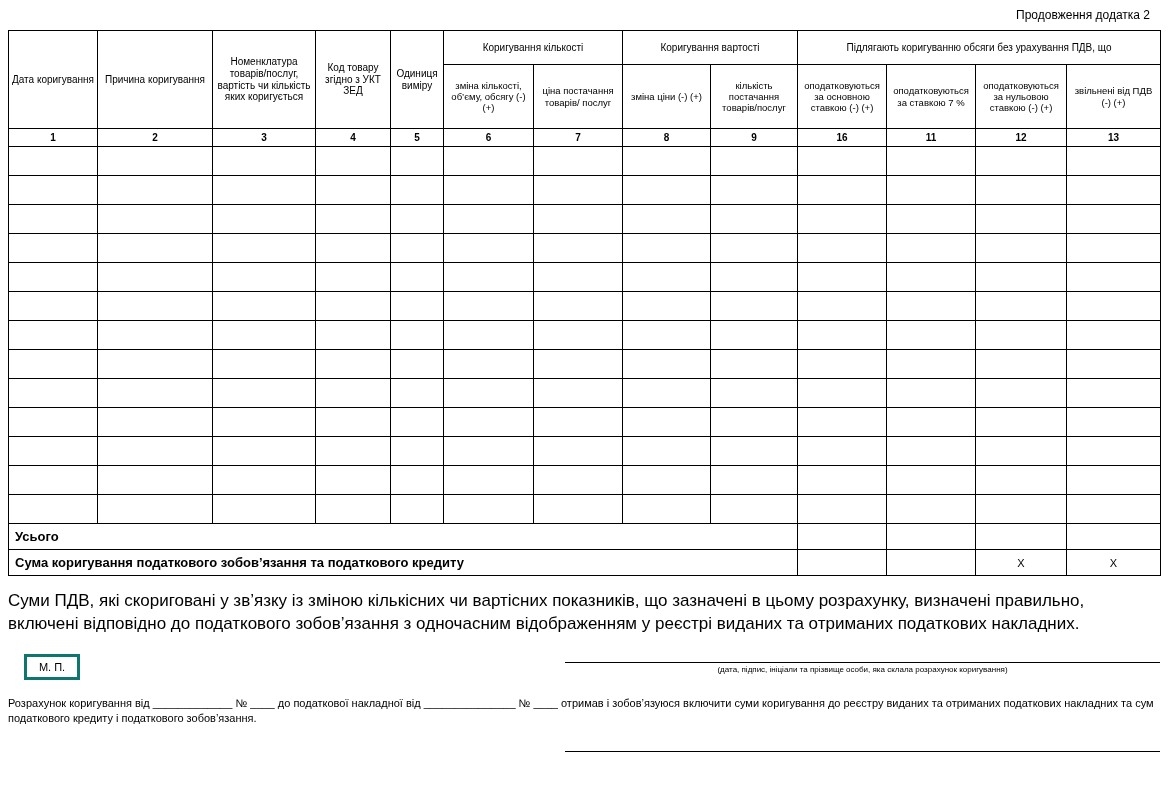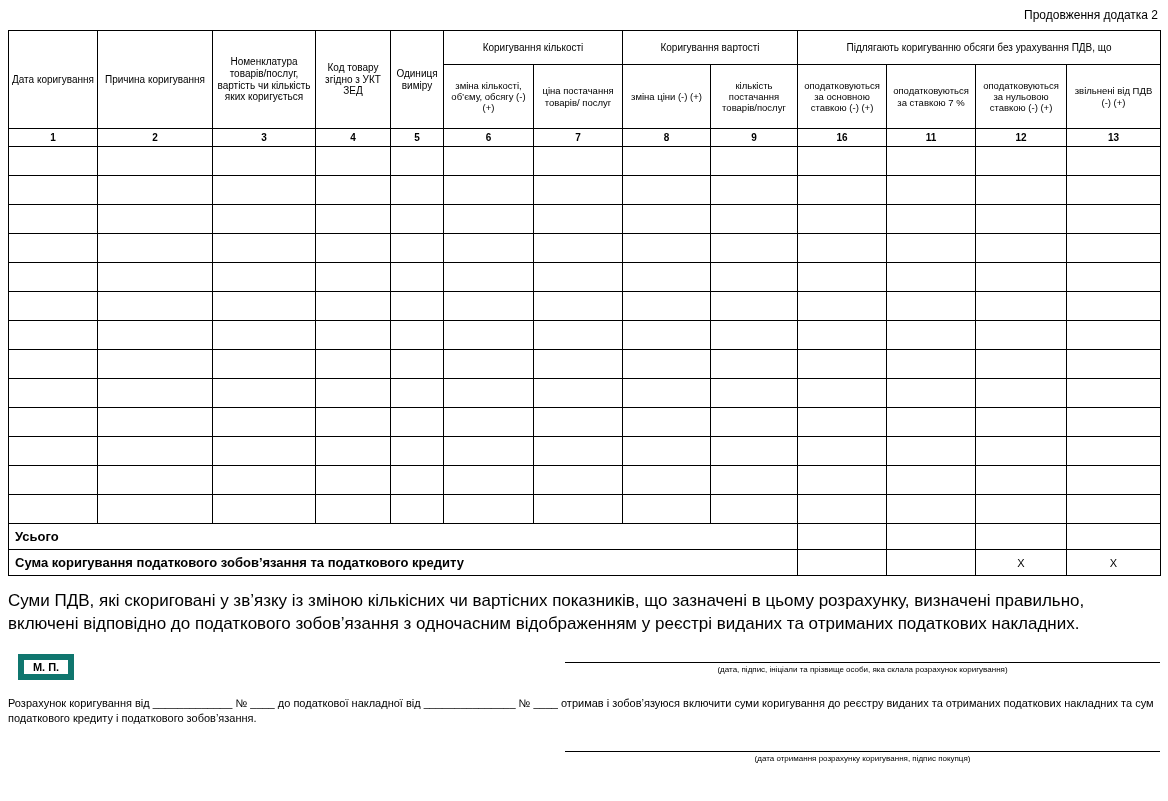"Продовження додатка 2" .page { padding: 8px 8px 0 8px -> 8px 16px 0 8px }
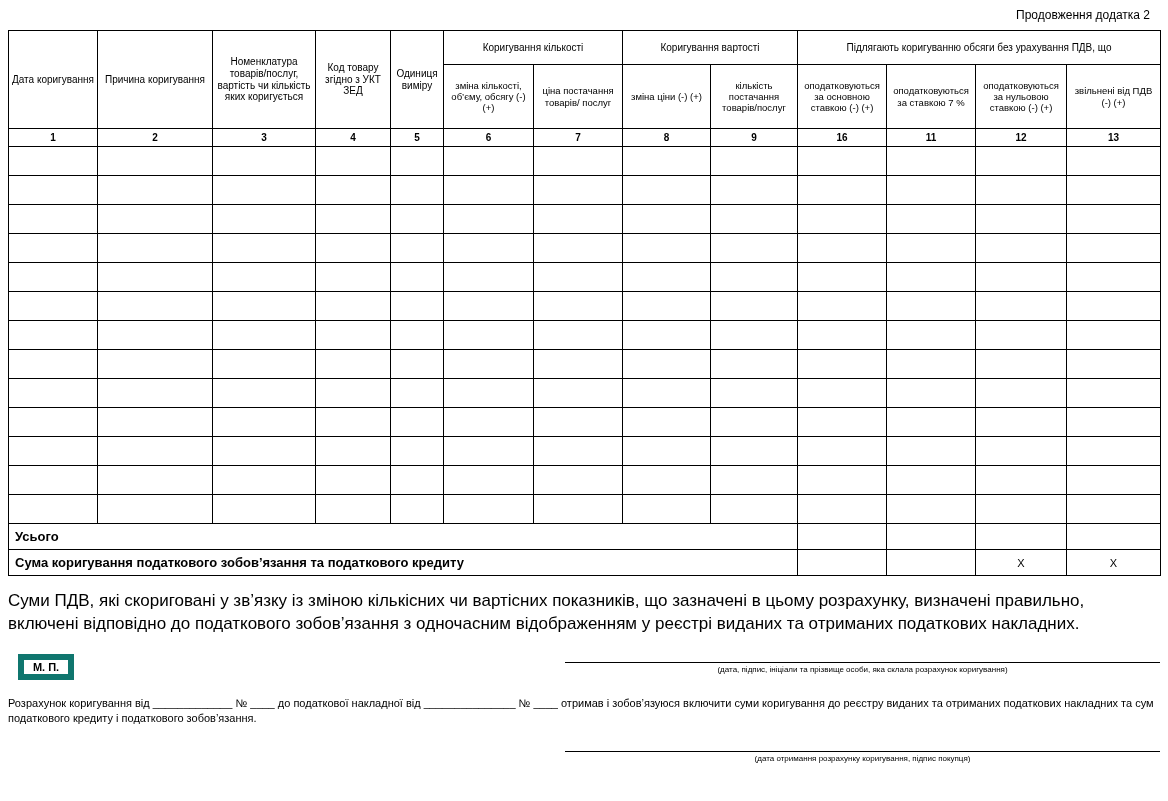"М. П." .stamp-box { border: 6px solid #0f766e -> 3px solid #0f766e; font-weight: bold -> none; margin-left: 10px -> 16px }
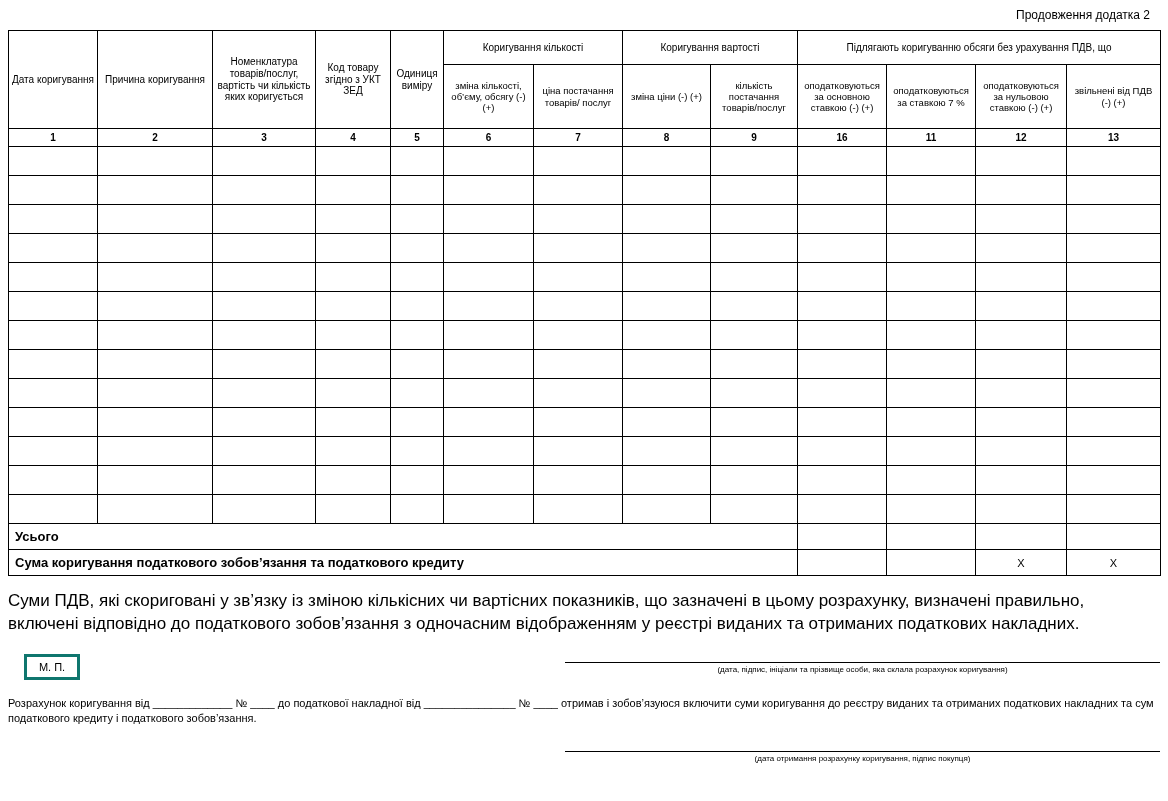"(дата отримання розрахунку коригування," div.sig-caption { html: <div>(дата отримання розрахунку коригування, підпис покупця)</div> -> none }
